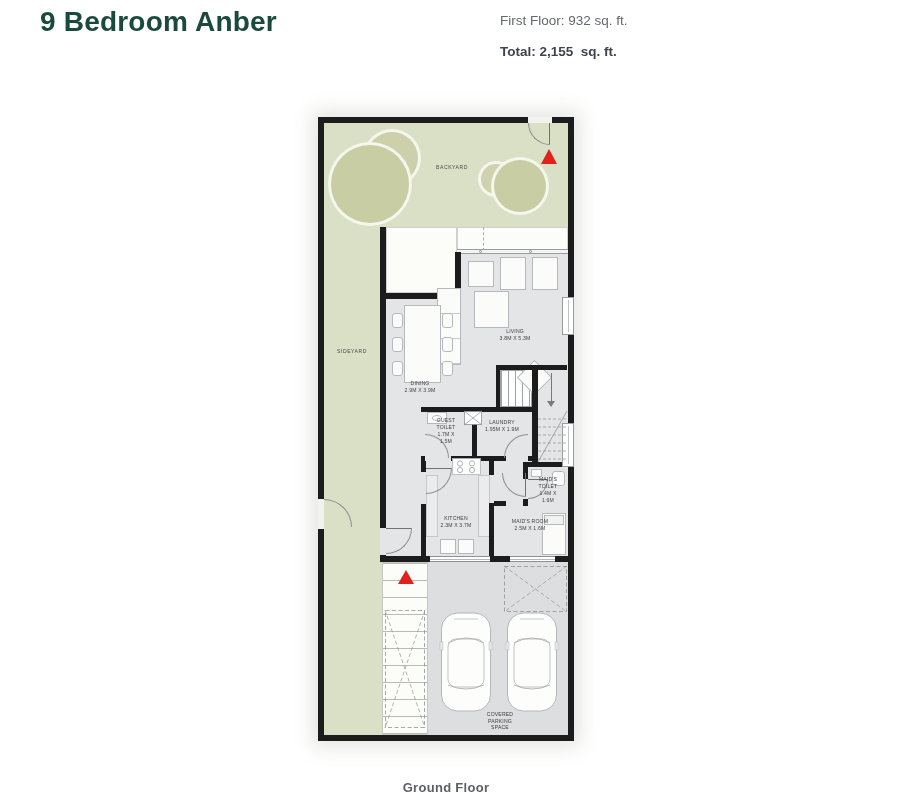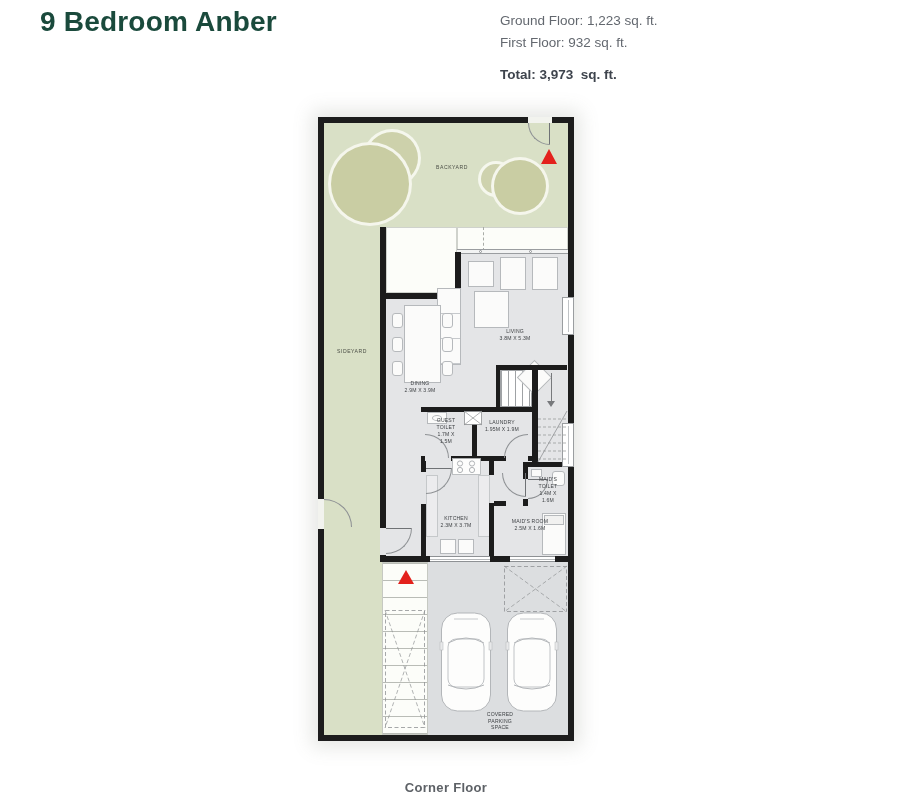"Ground Floor: 1,223 sq. ft." div { html: <div>Ground Floor: 1,223 sq. ft.</div> -> none }
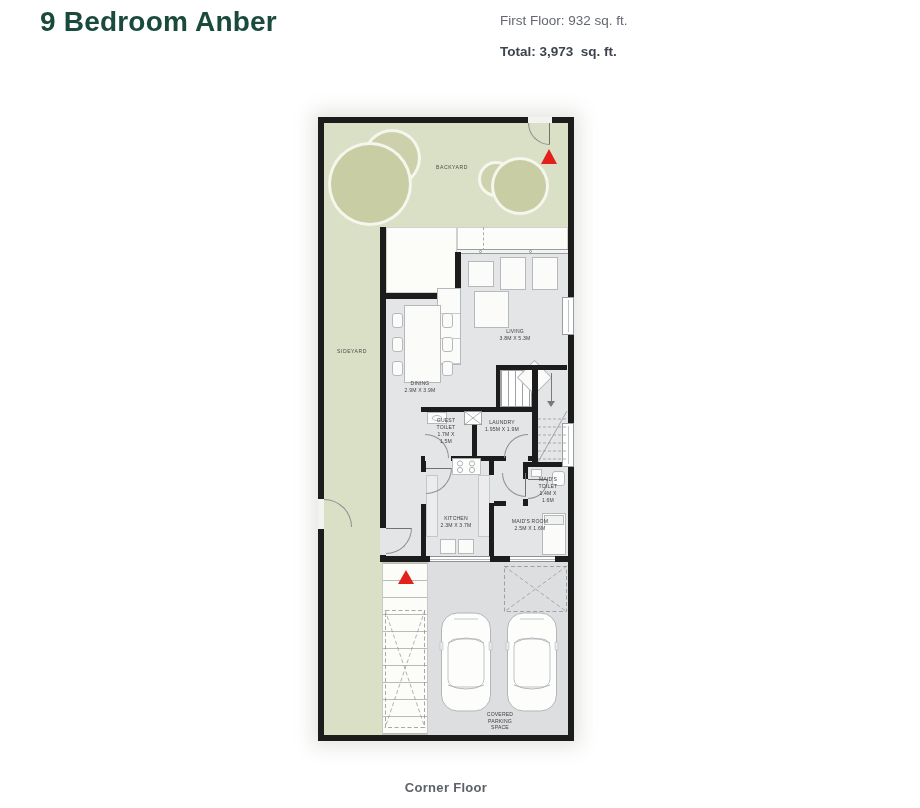"Total: 3,973 sq. ft." div.total { text: 3,973 -> 2,155 }
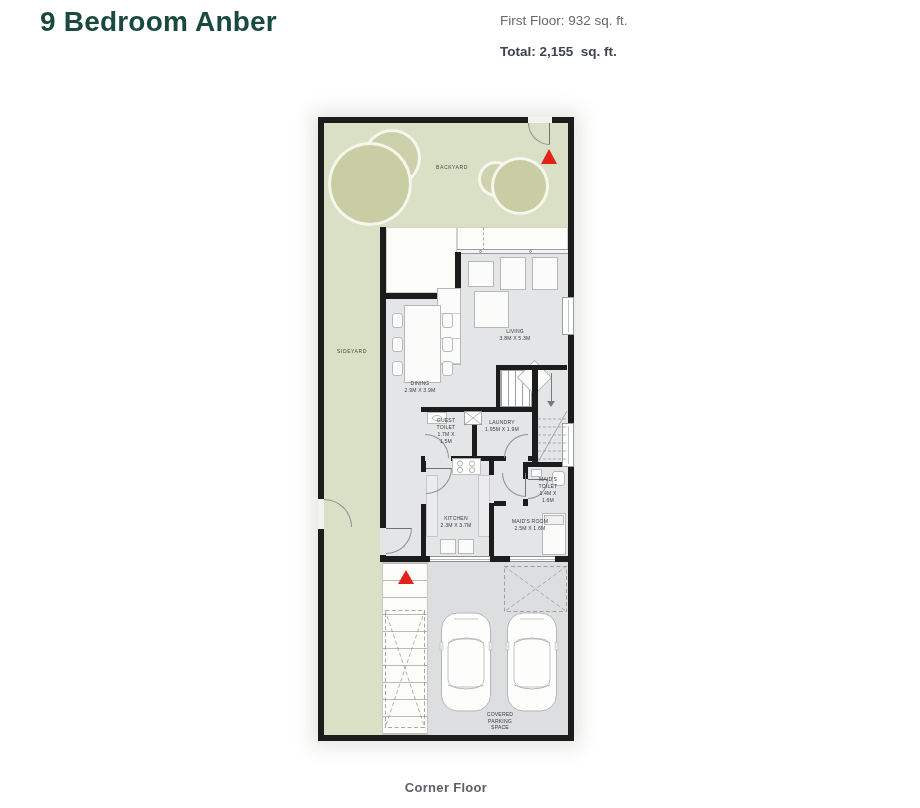"Corner Floor" div { text: Corner -> Ground }
